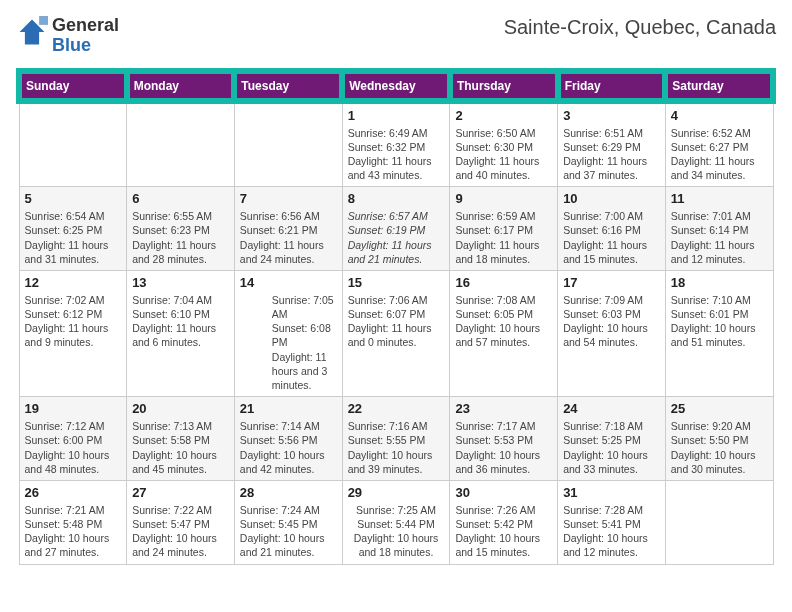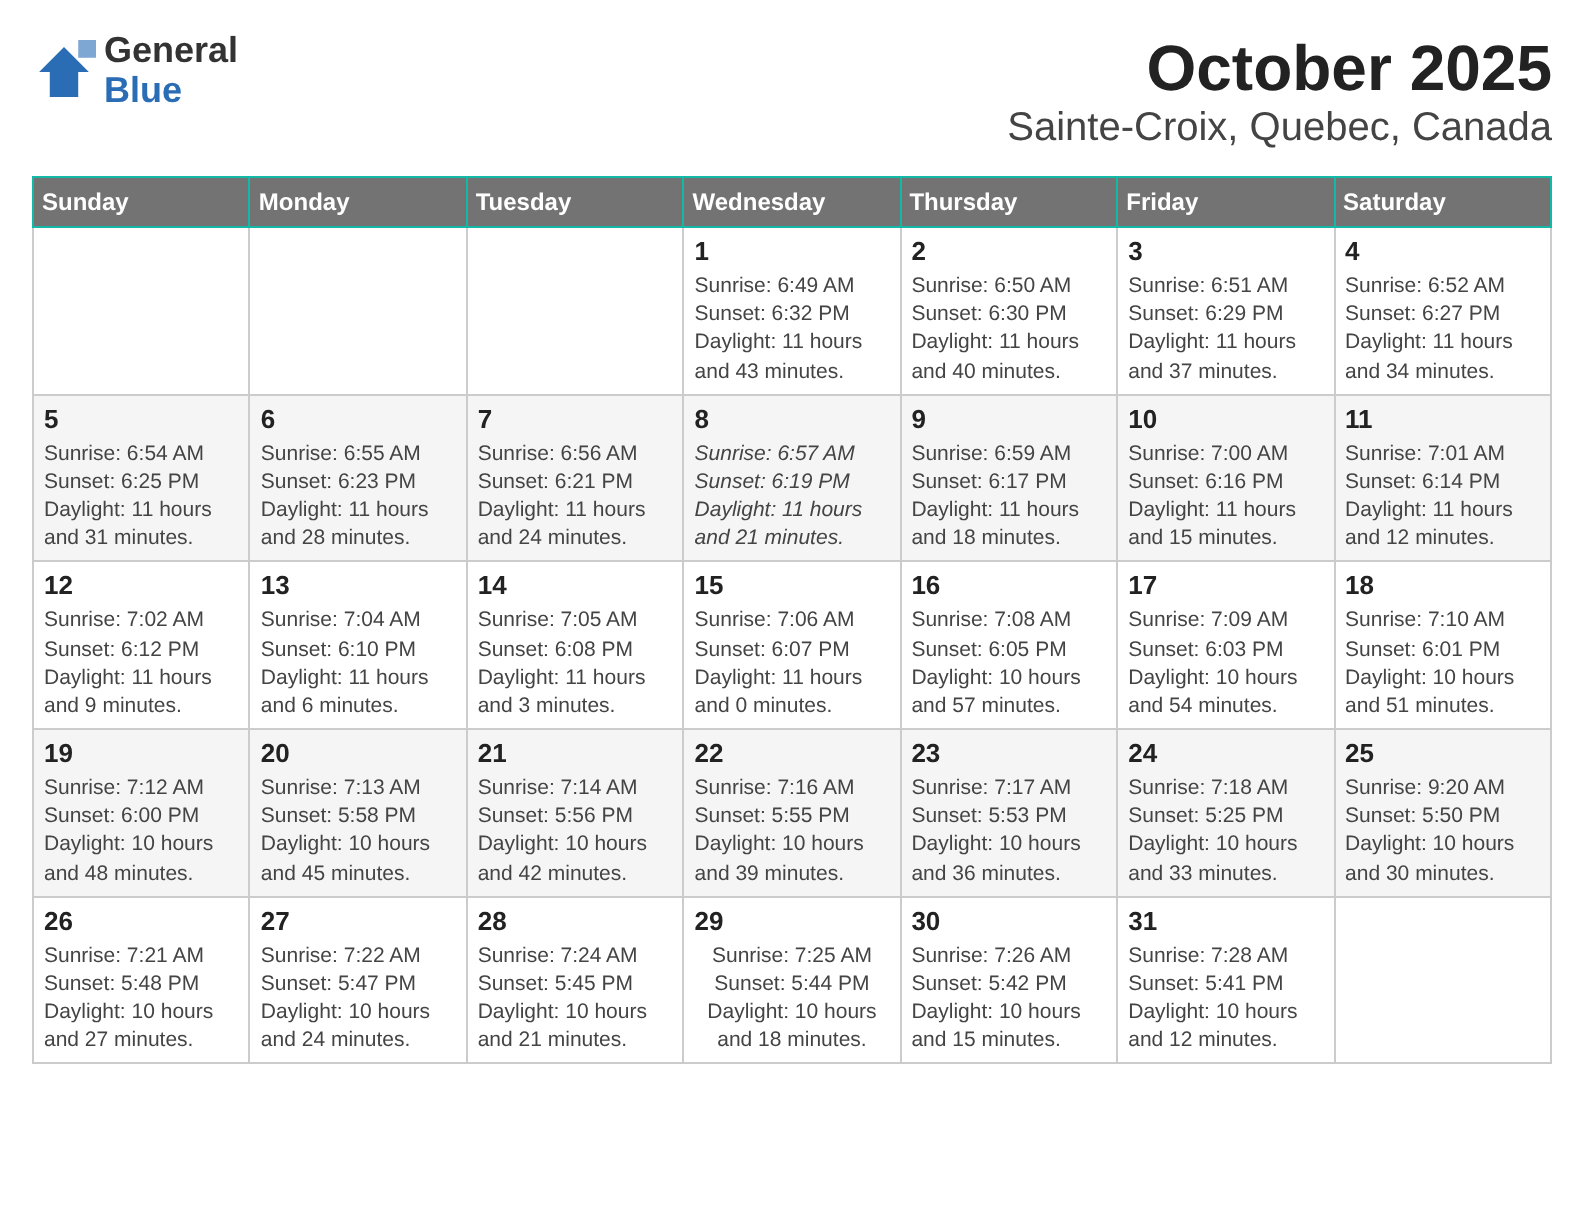"General" .logo { align-items: center -> flex-start }
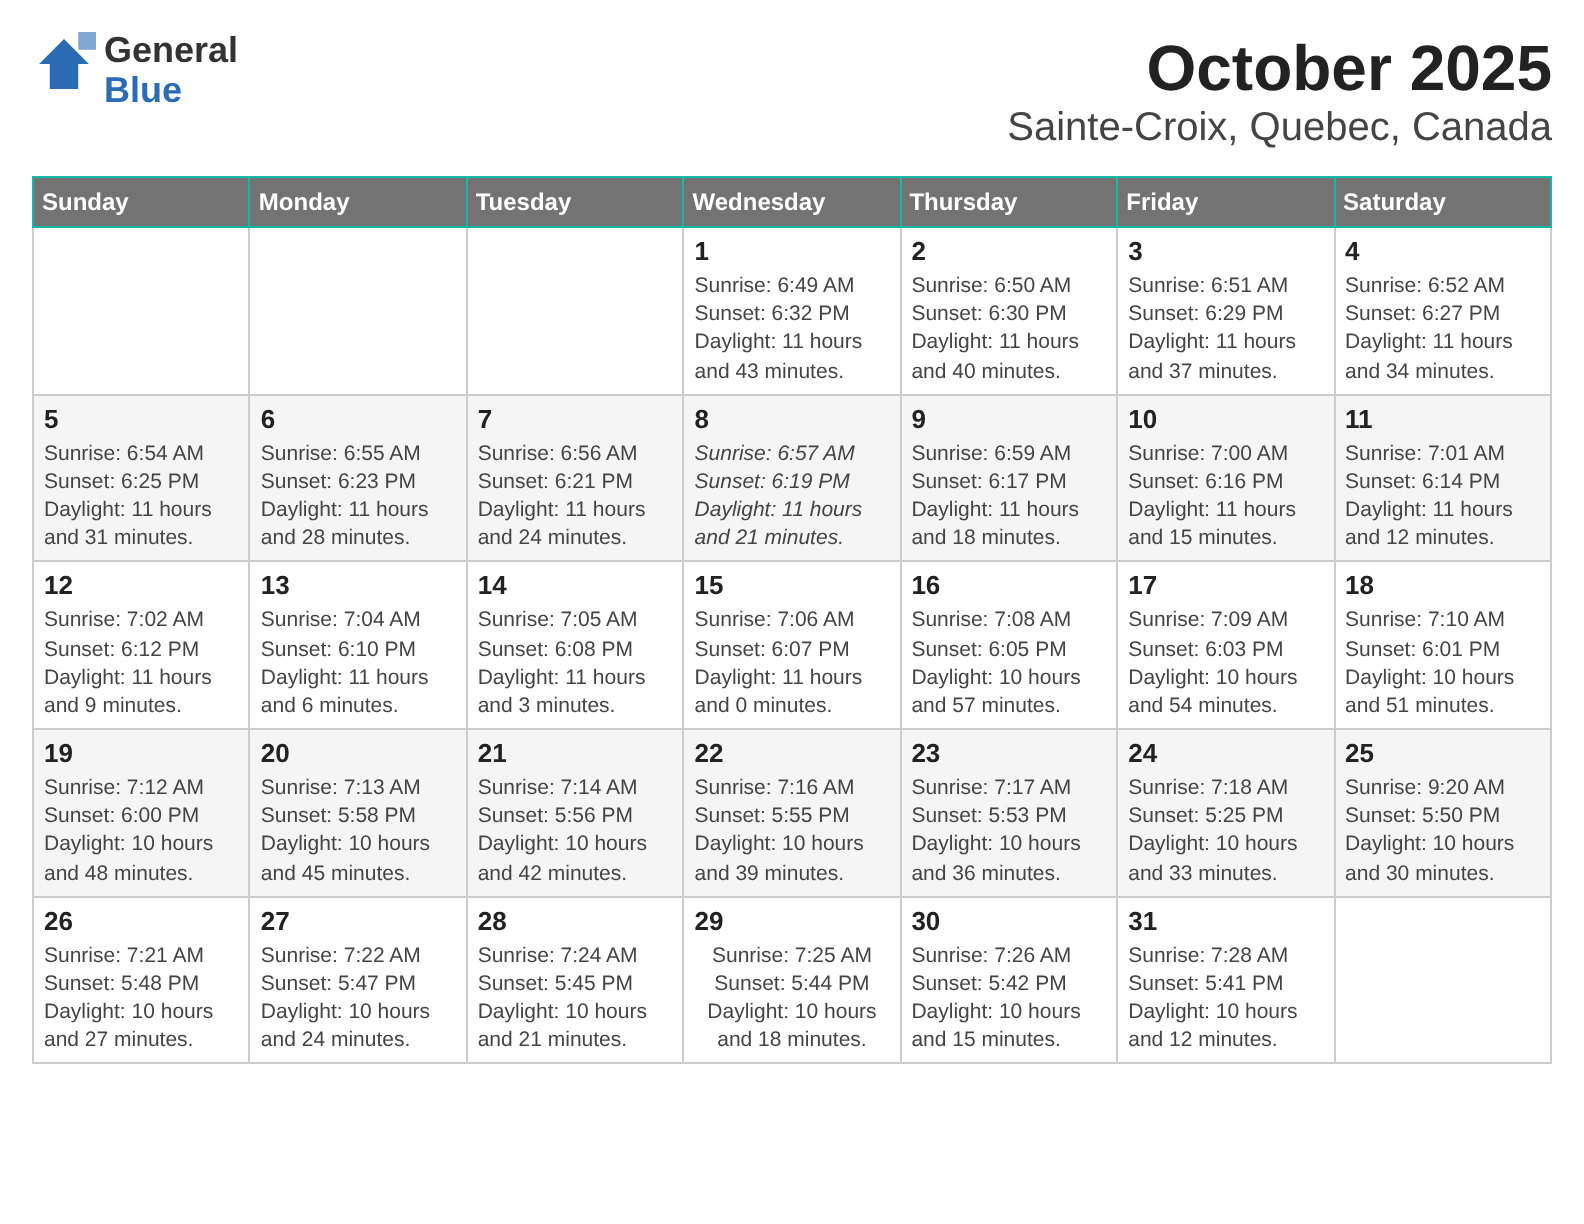"October 2025" div.month-title { html: <div>October 2025</div> -> none }
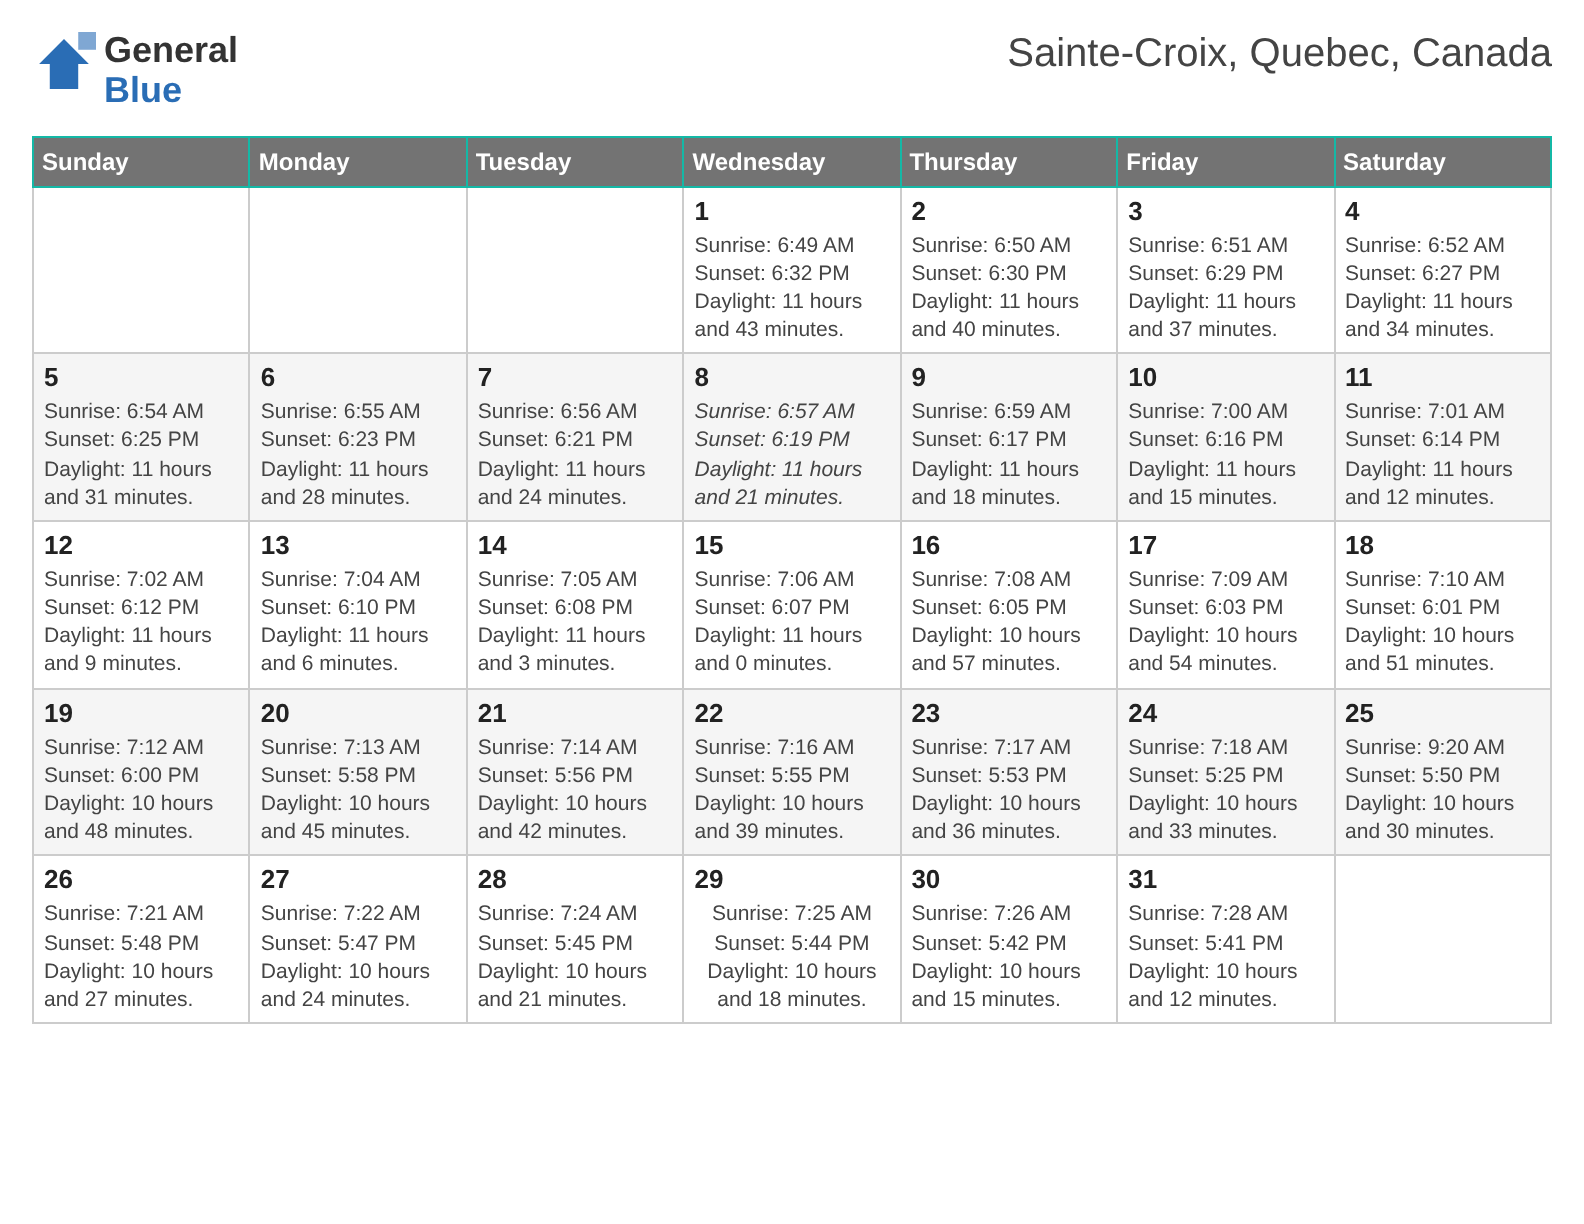"Sunday" .calendar th { background: #737373 -> #701a75; border: 1px solid #14b8a6 -> 6px solid #14b8a6 }
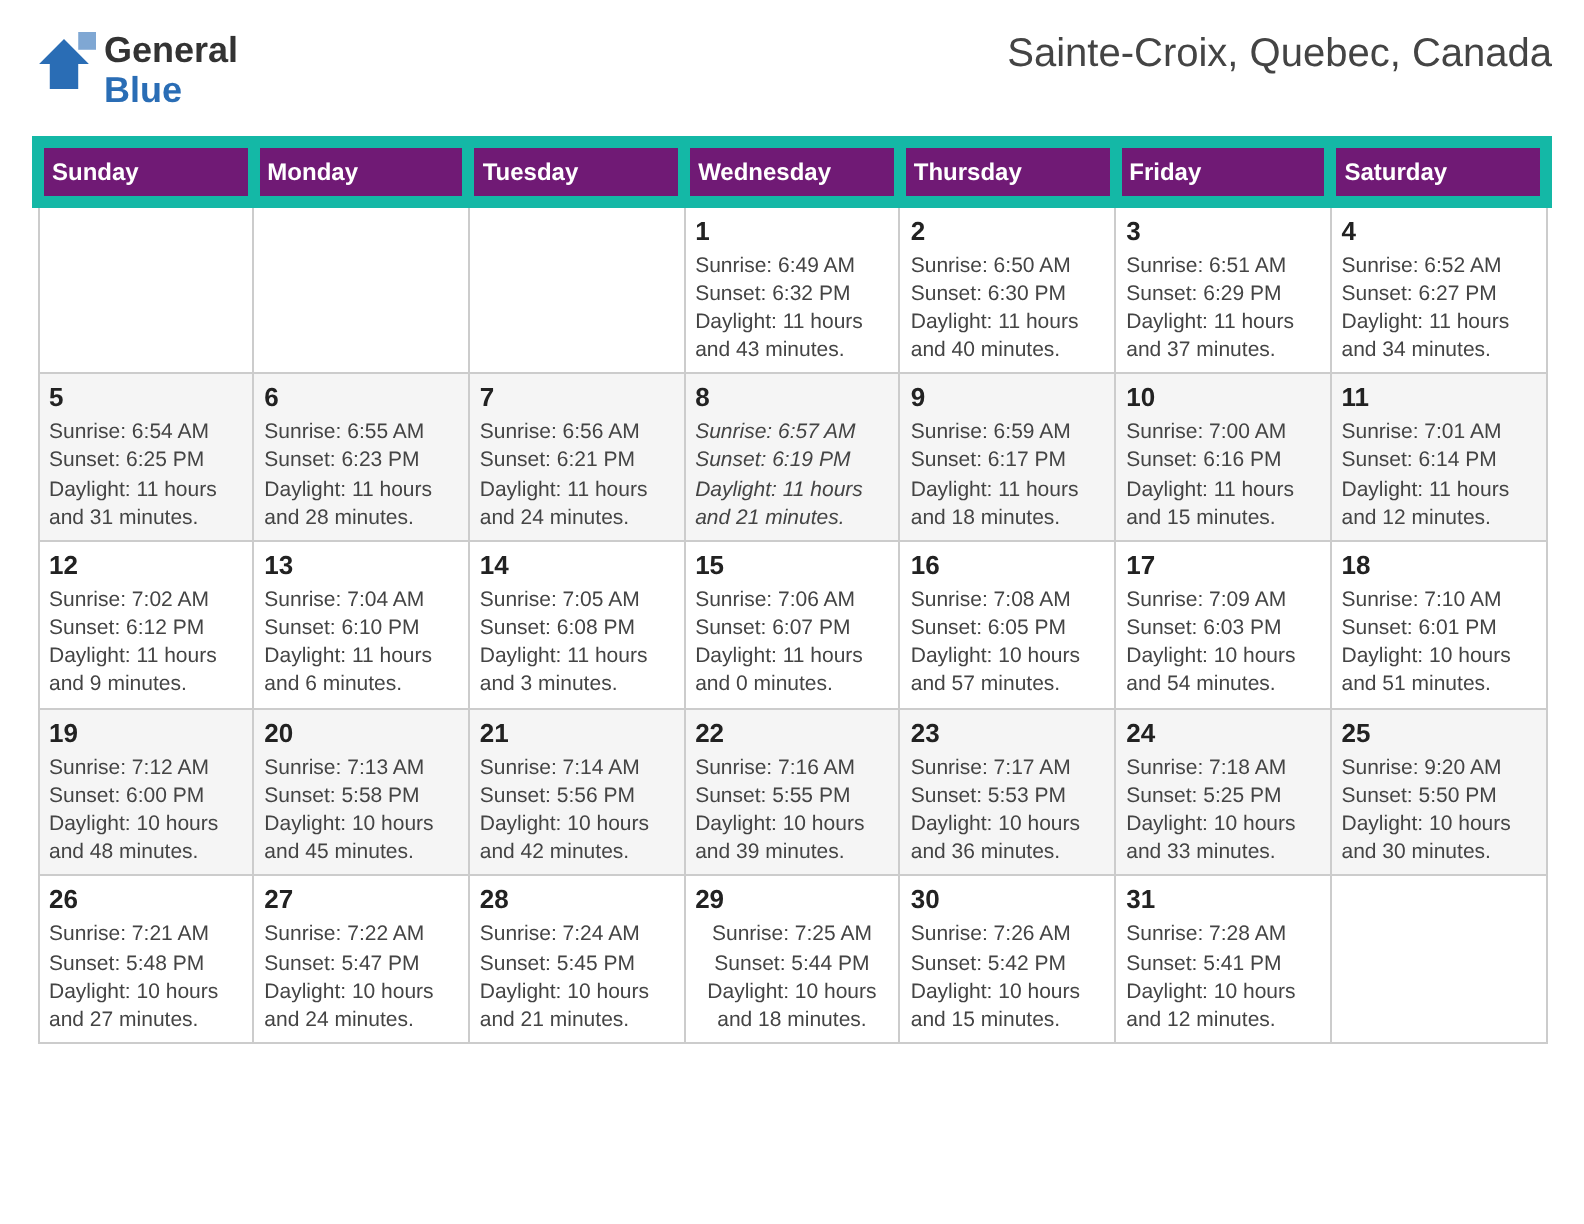"Sunrise: 7:05 AM" div.day-info { margin-left: none -> 32px }
